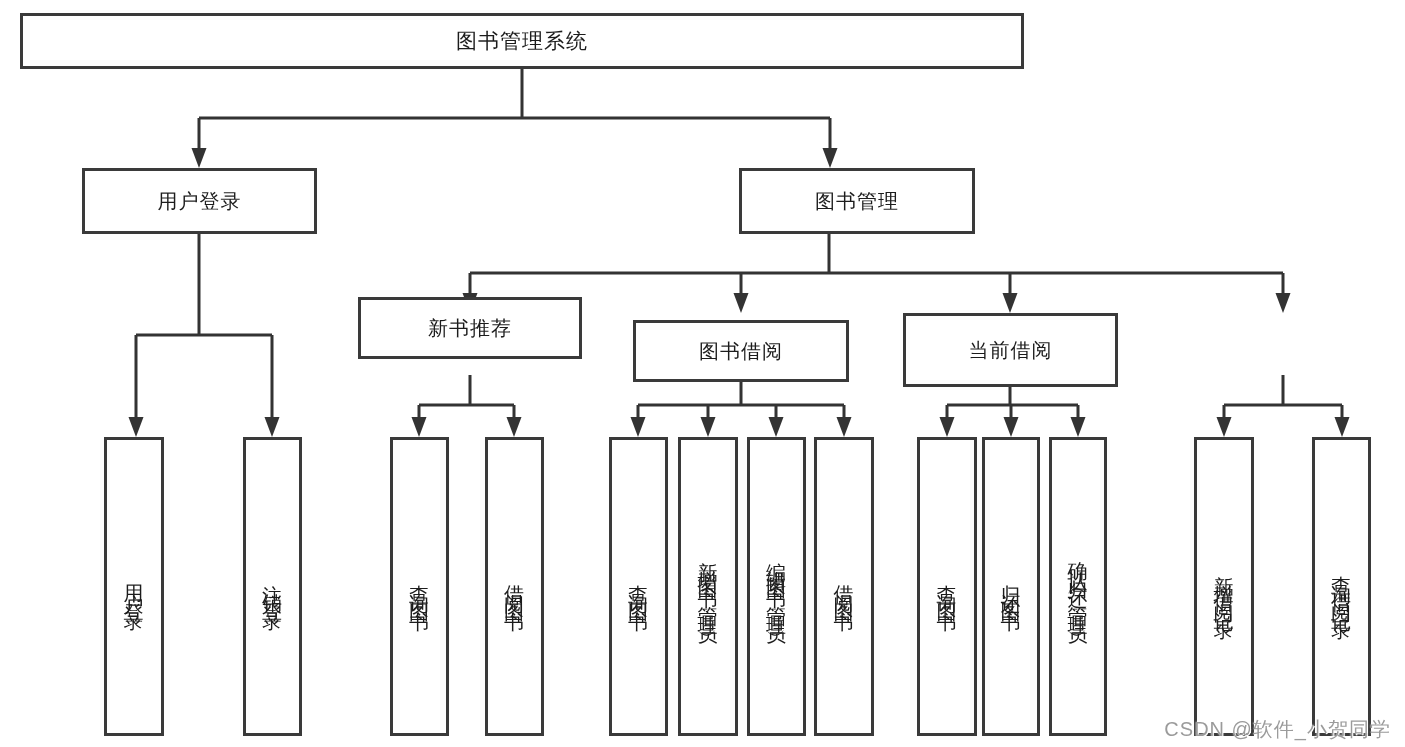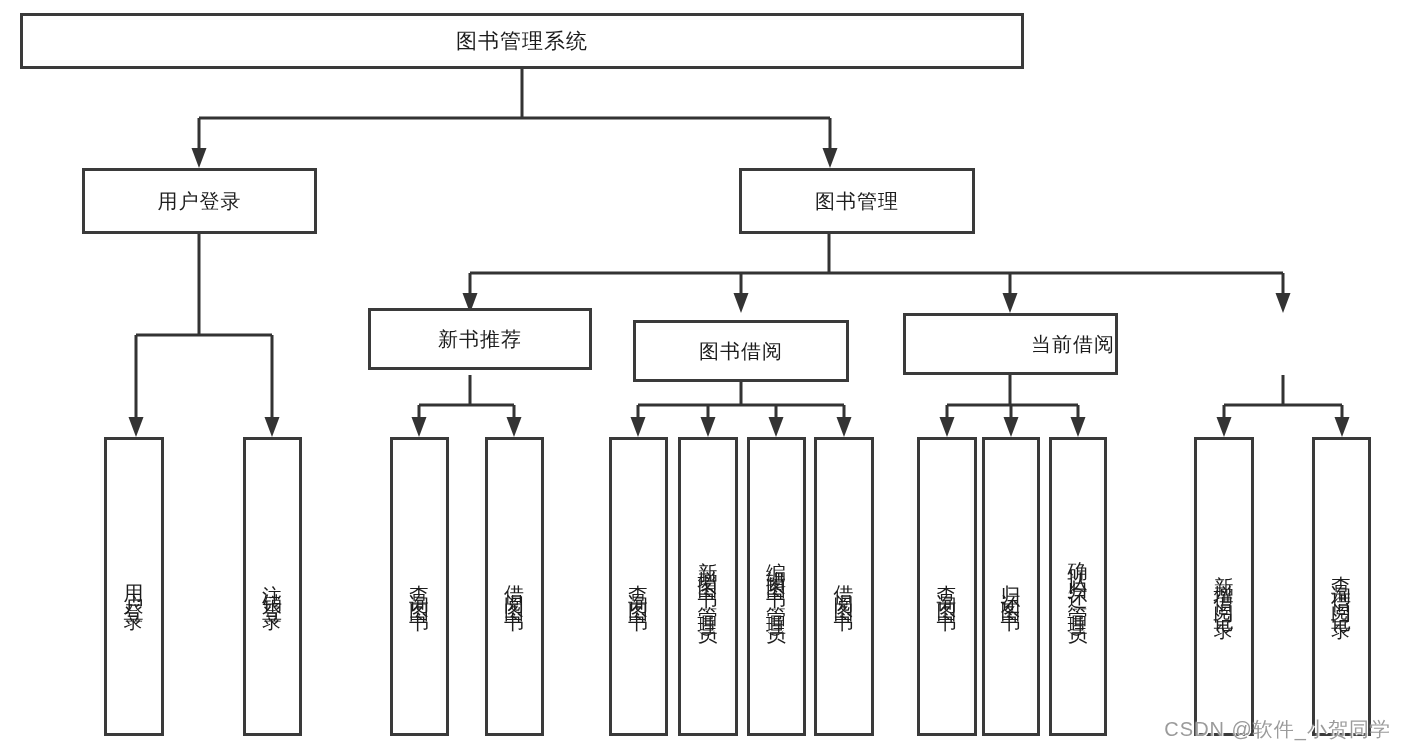"新书推荐" div.box { margin-left: 10px -> none; top: 308px -> 297px }
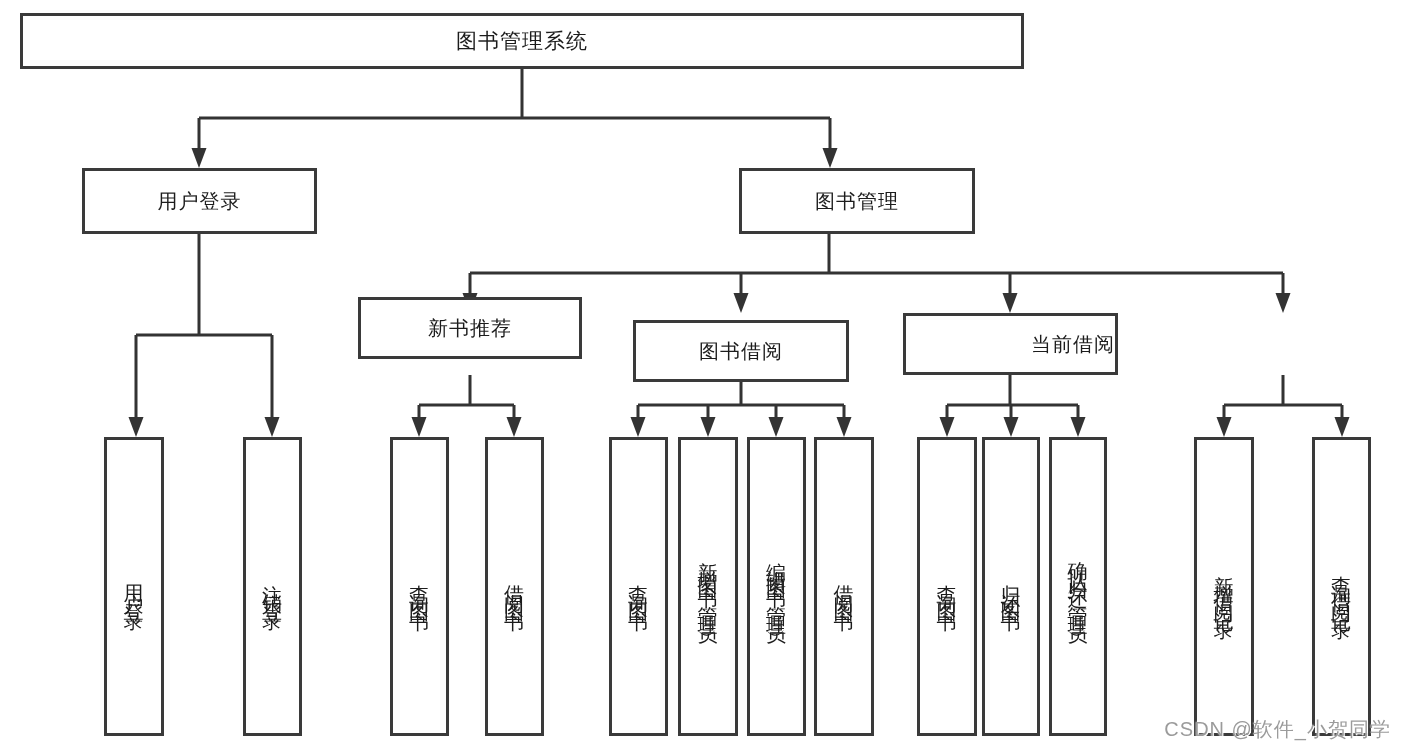"当前借阅" div.box { height: 62px -> 74px; justify-content: flex-end -> none }
